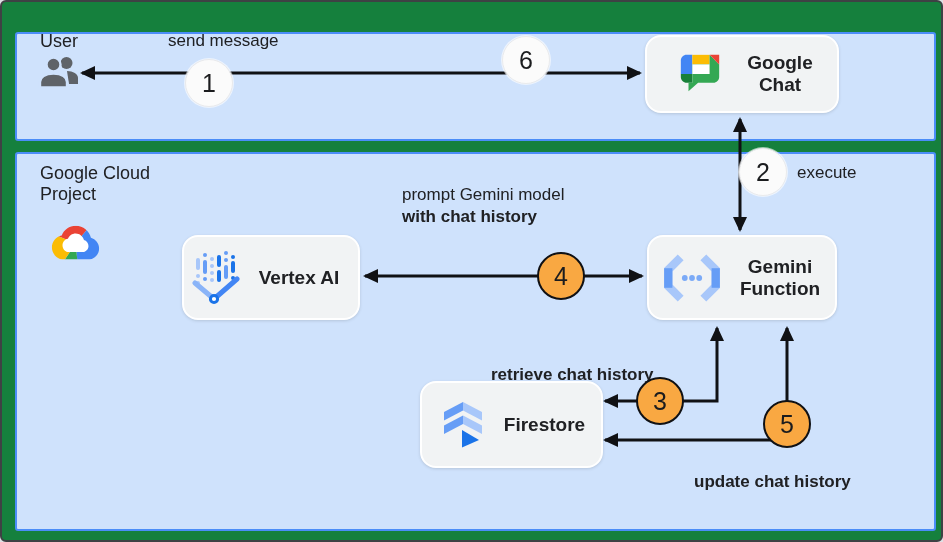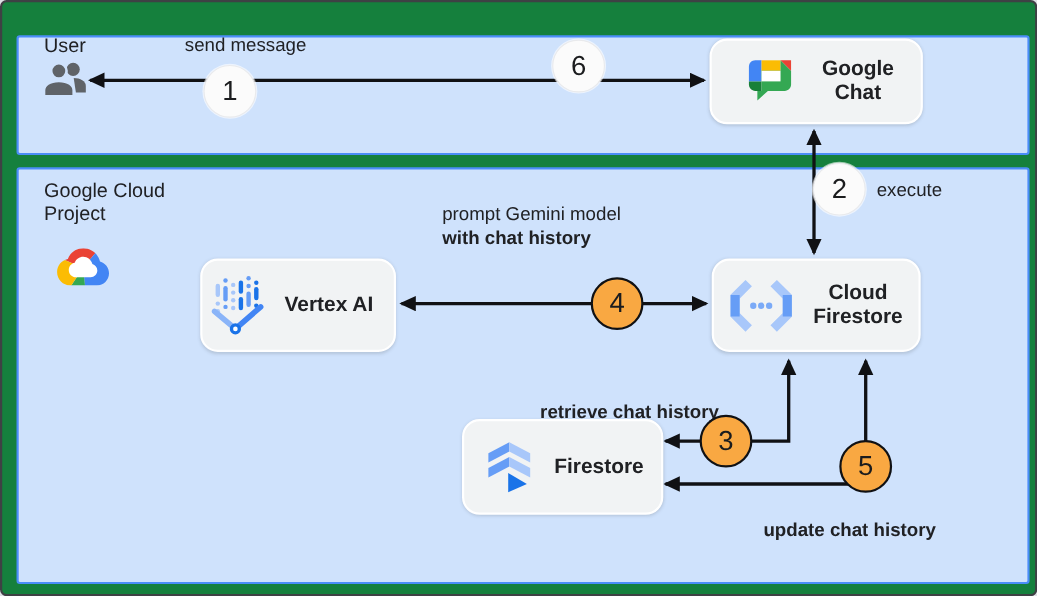"Cloud Firestore" div.node-label { text: Cloud Firestore -> Gemini Function }
